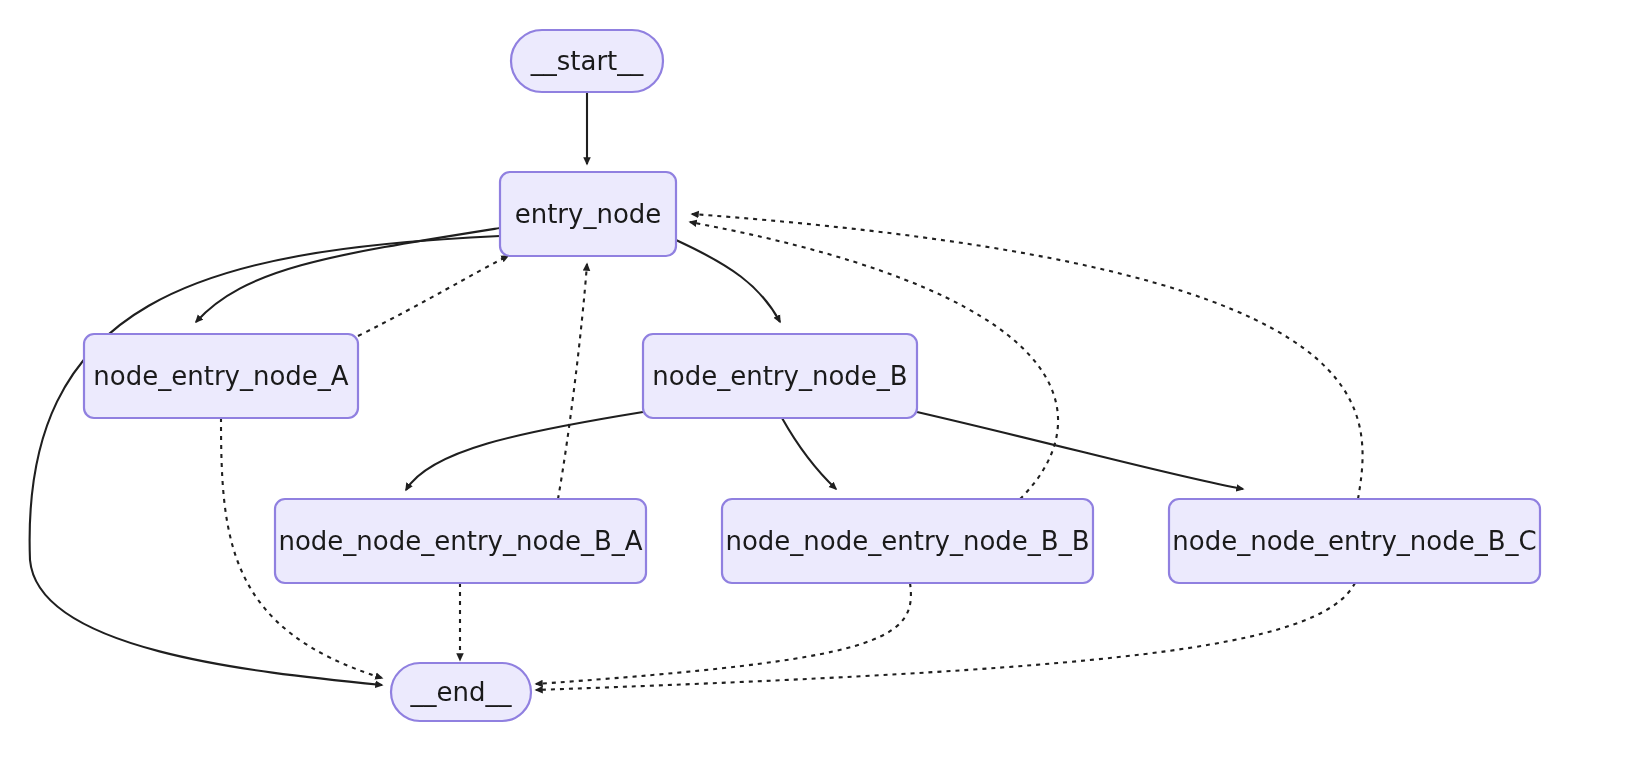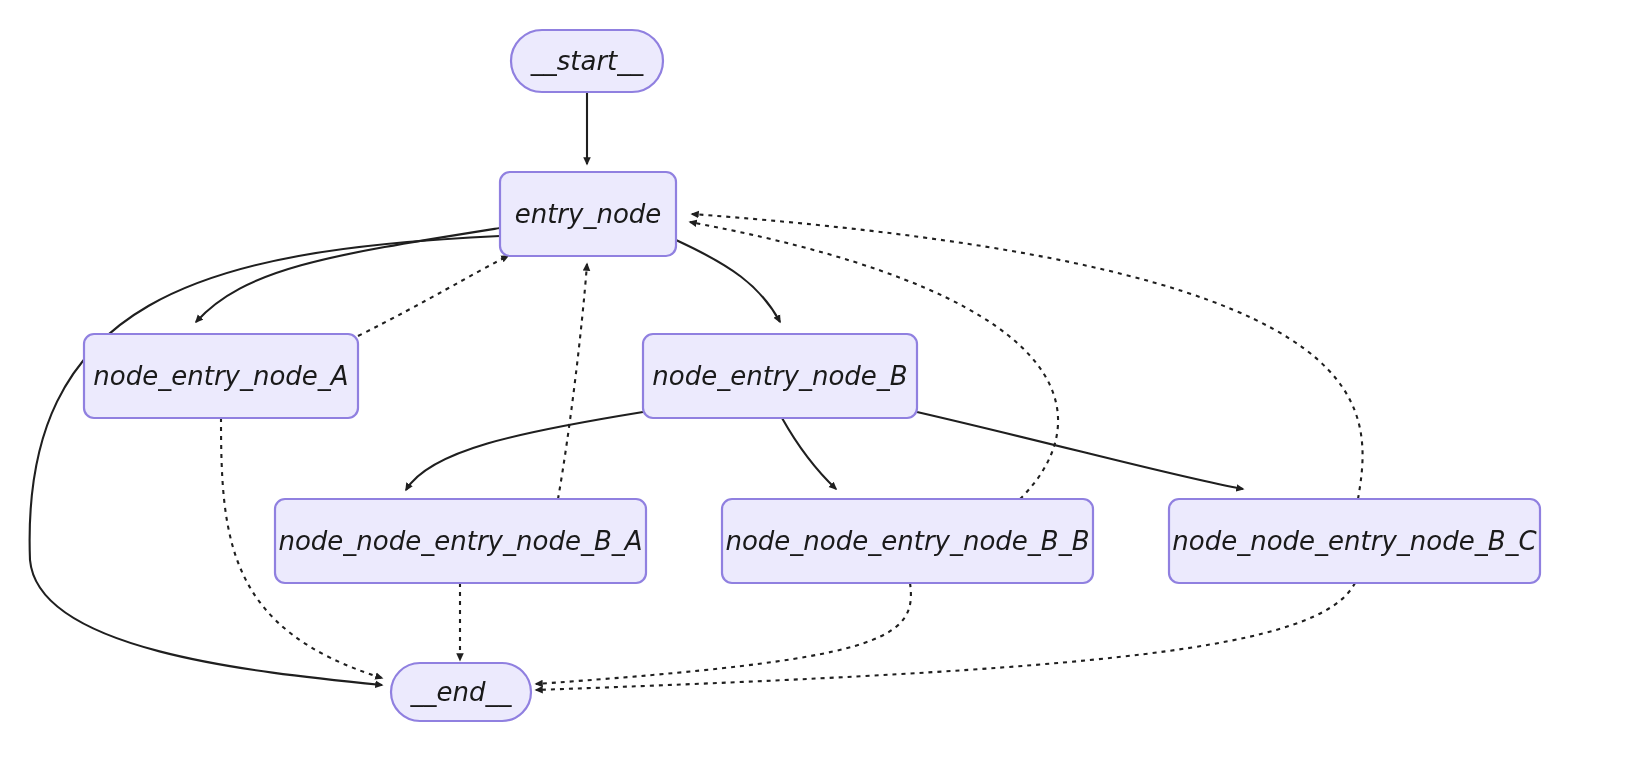"__start__" #canvas { font-style: italic -> none }
